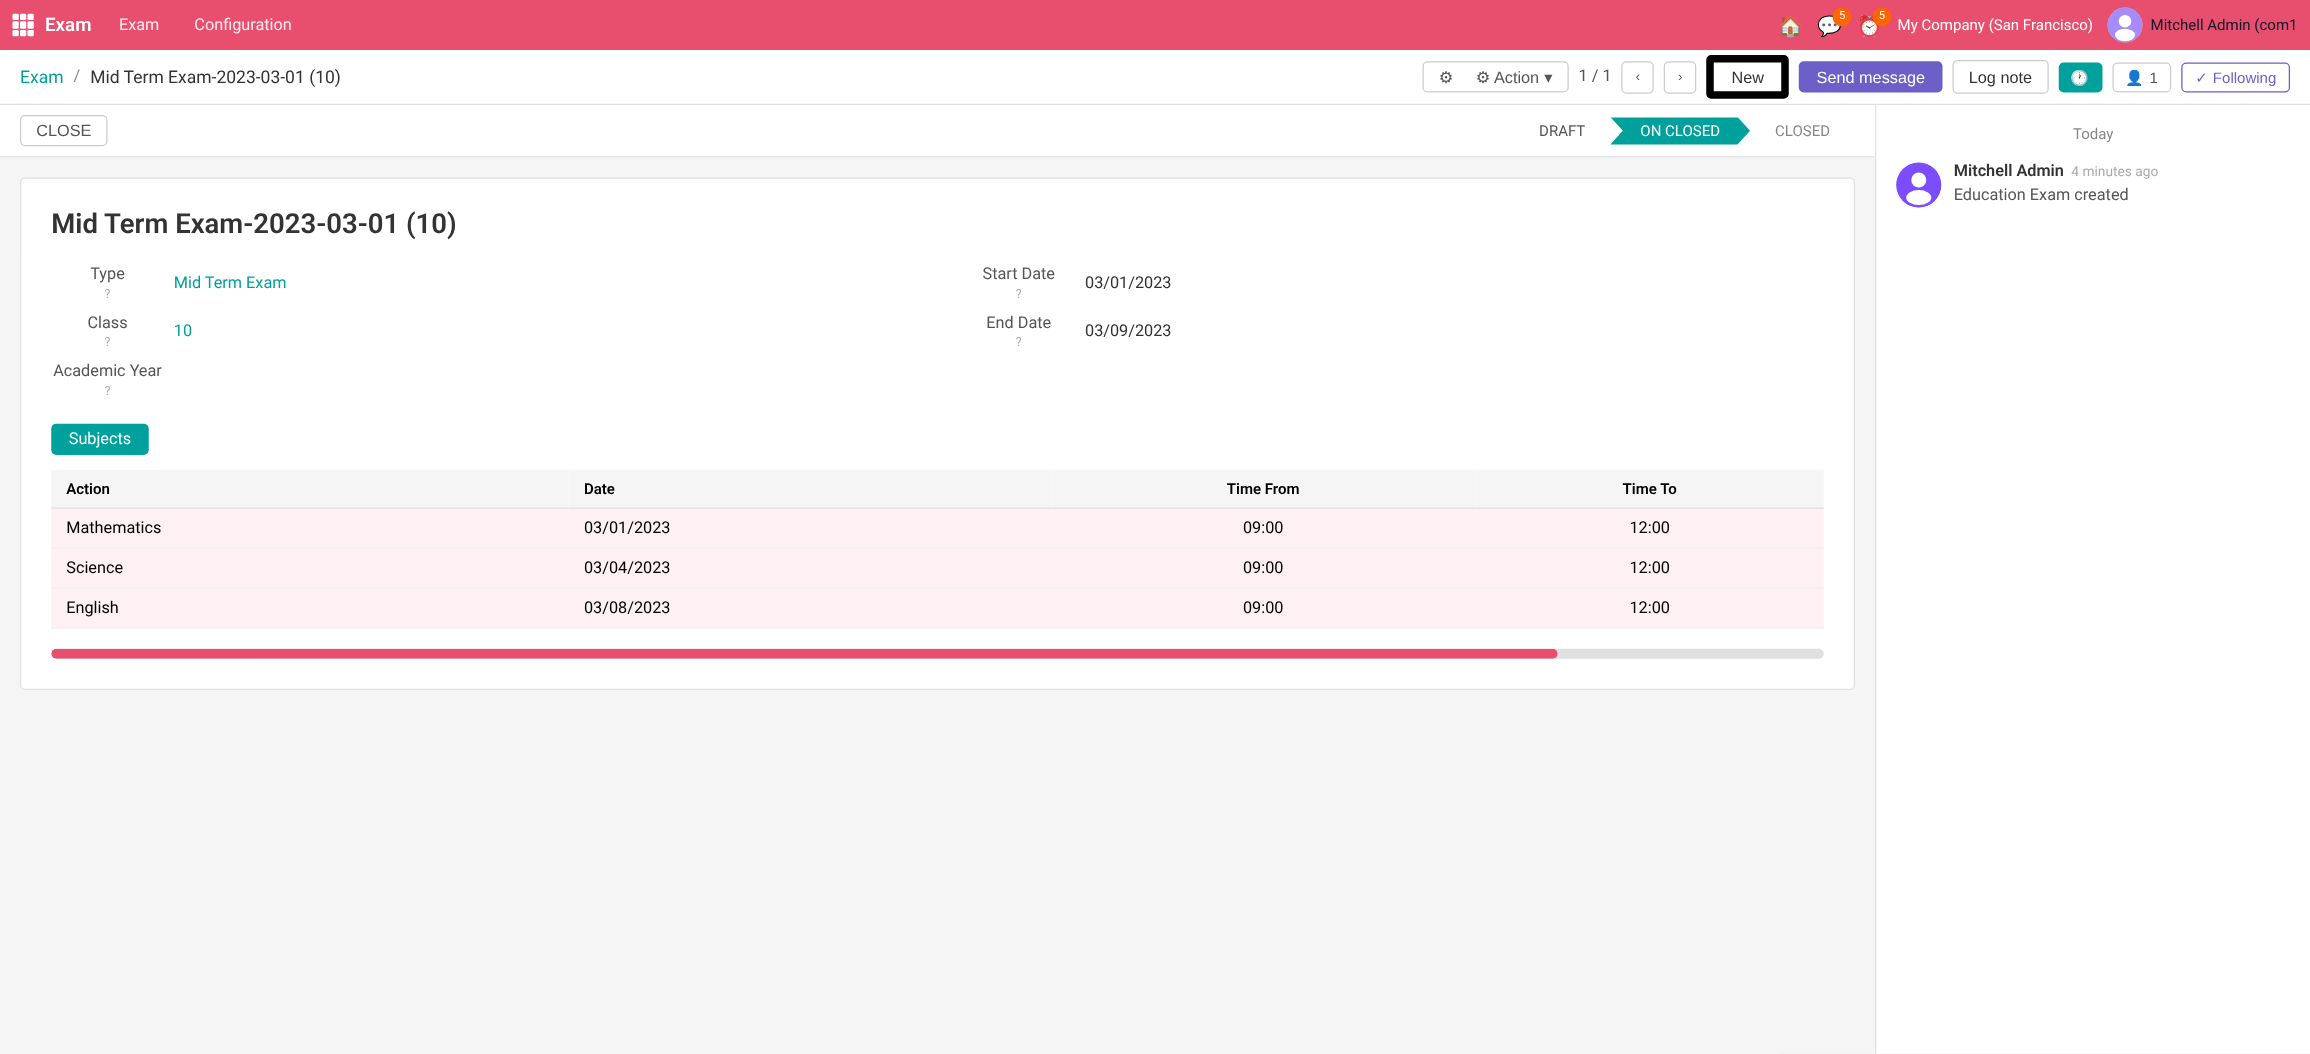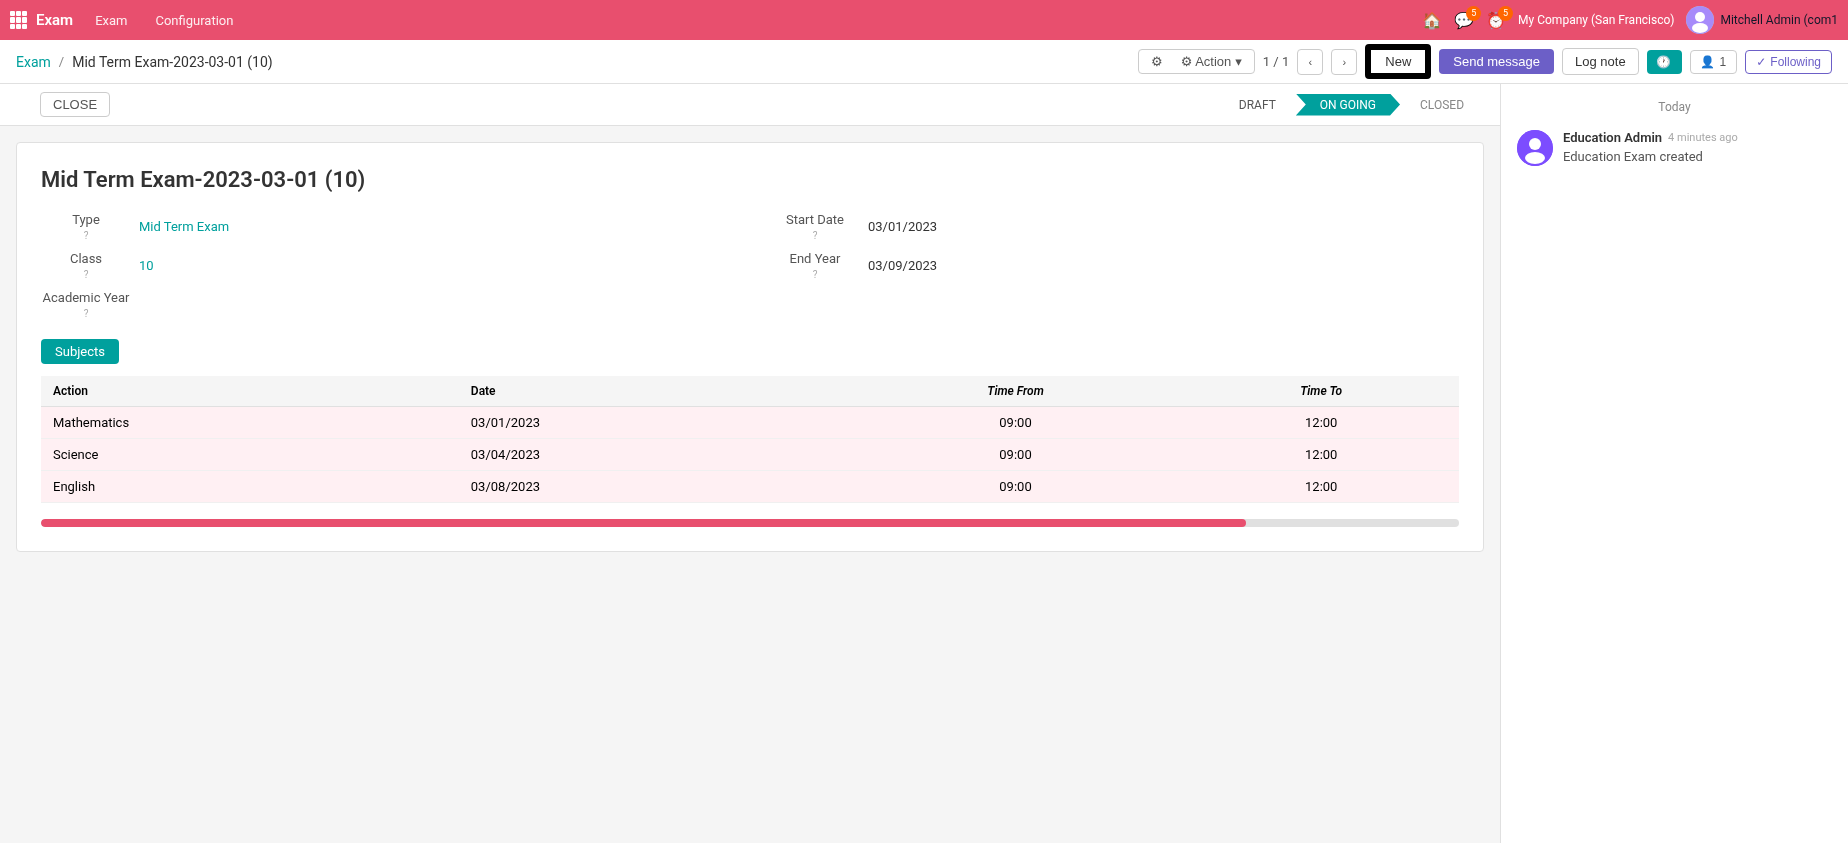"CLOSE" .close-btn { margin-left: 24px -> none }
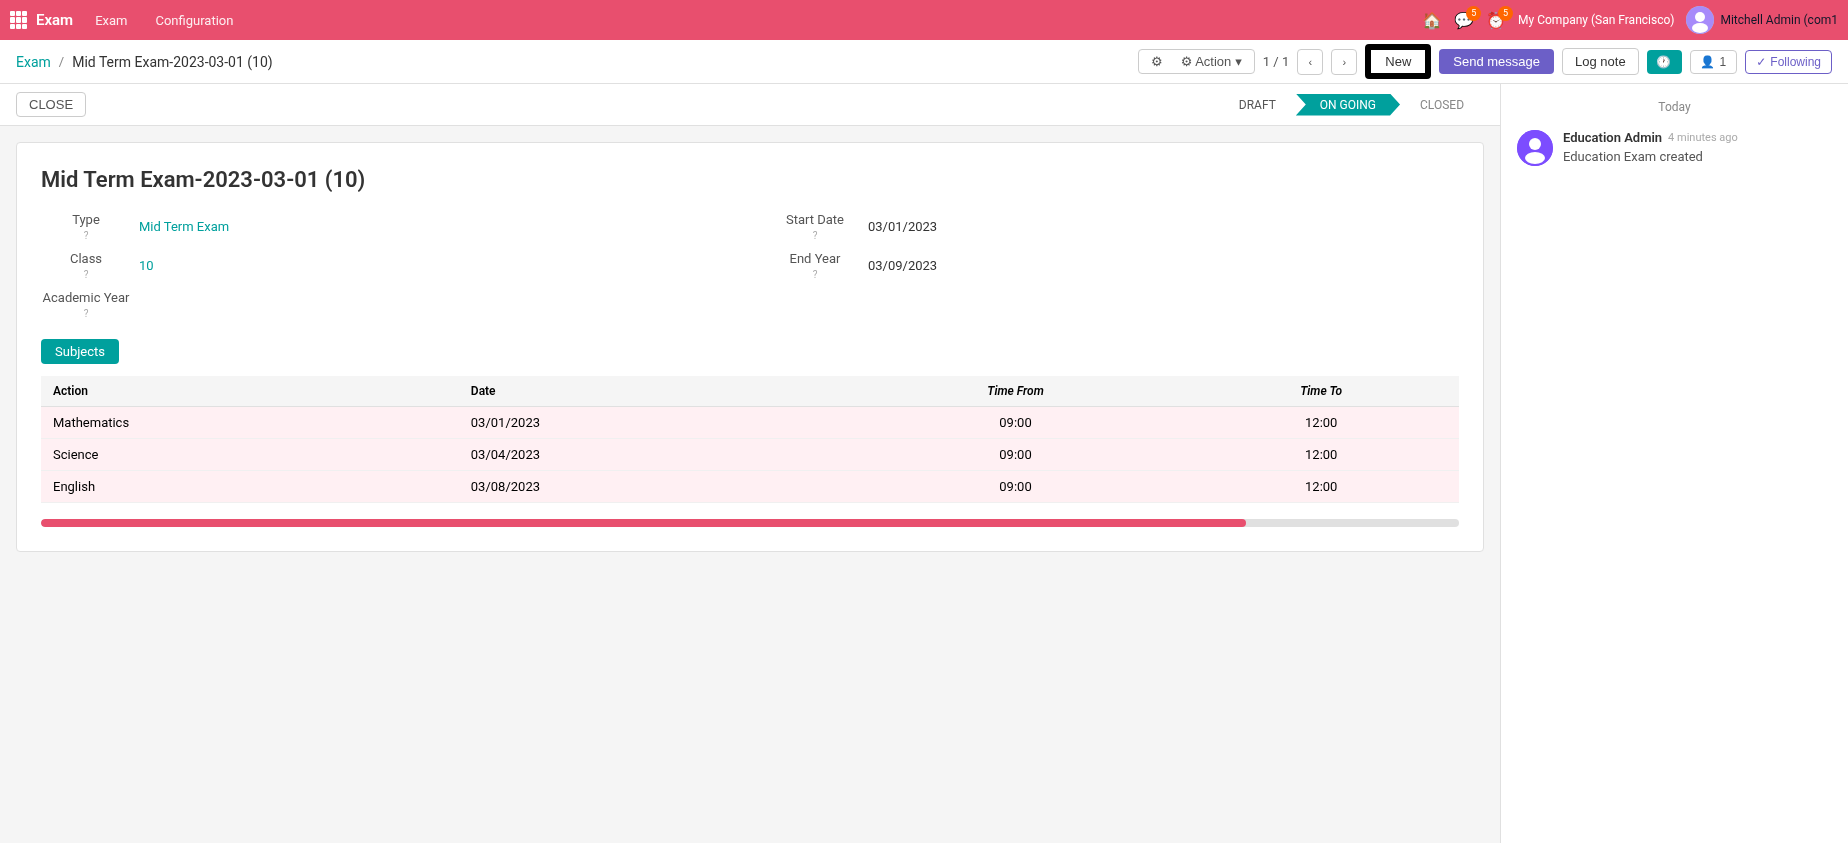"ON GOING" span { text: GOING -> CLOSED }
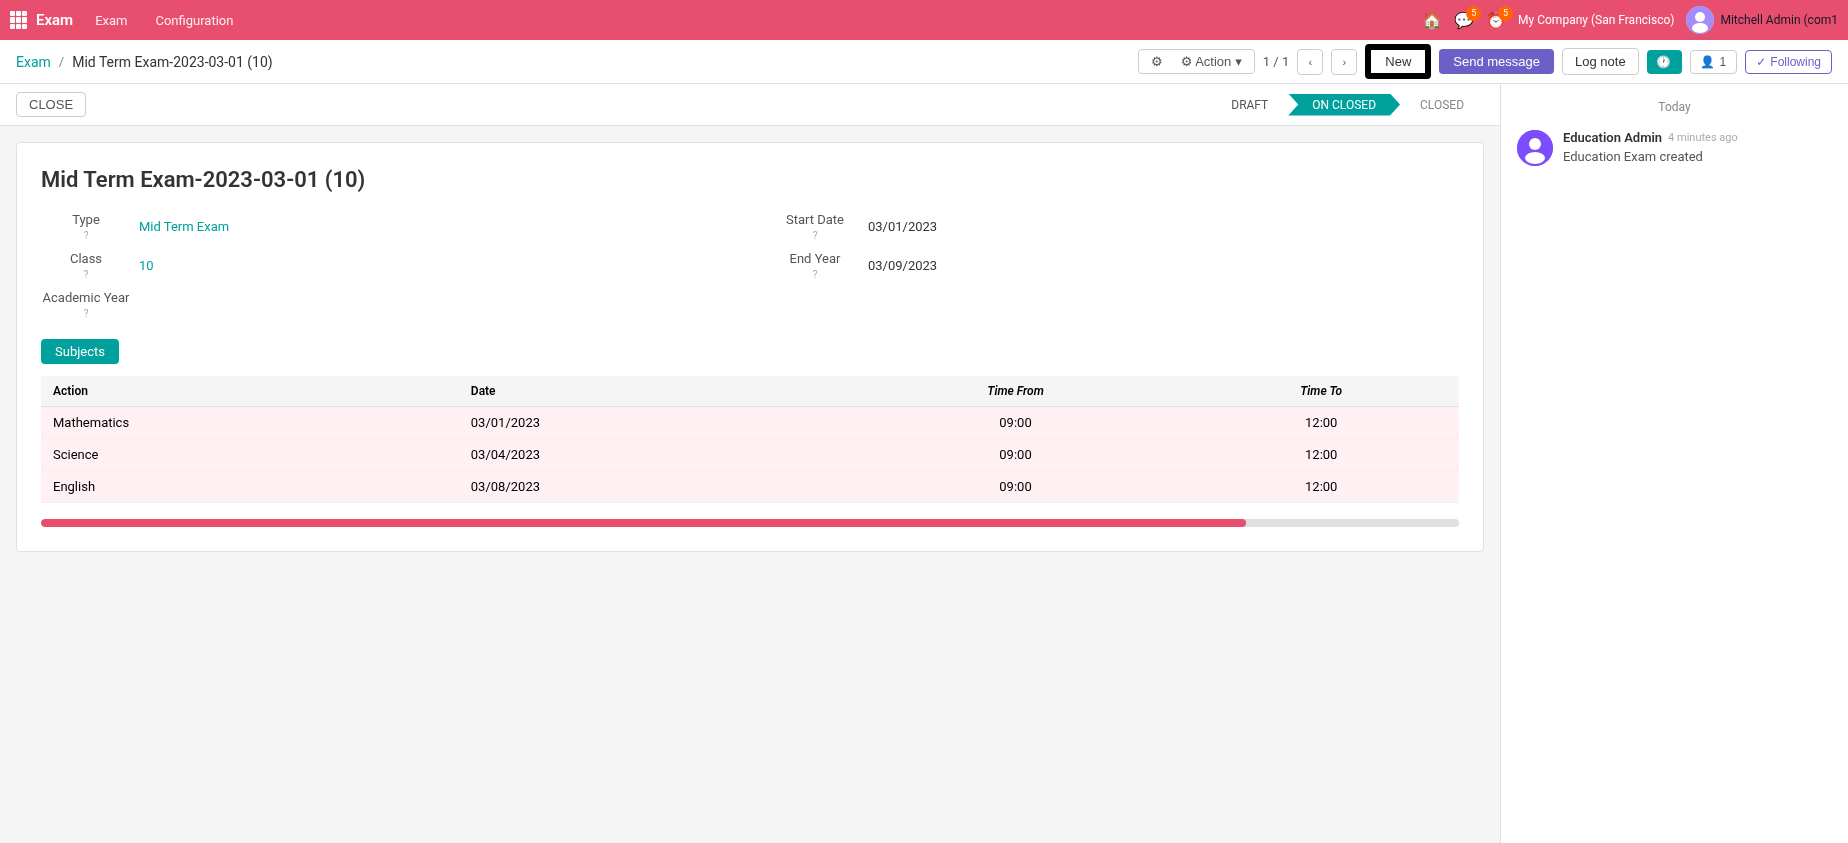"Education Admin" span.msg-name { text: Education -> Mitchell }
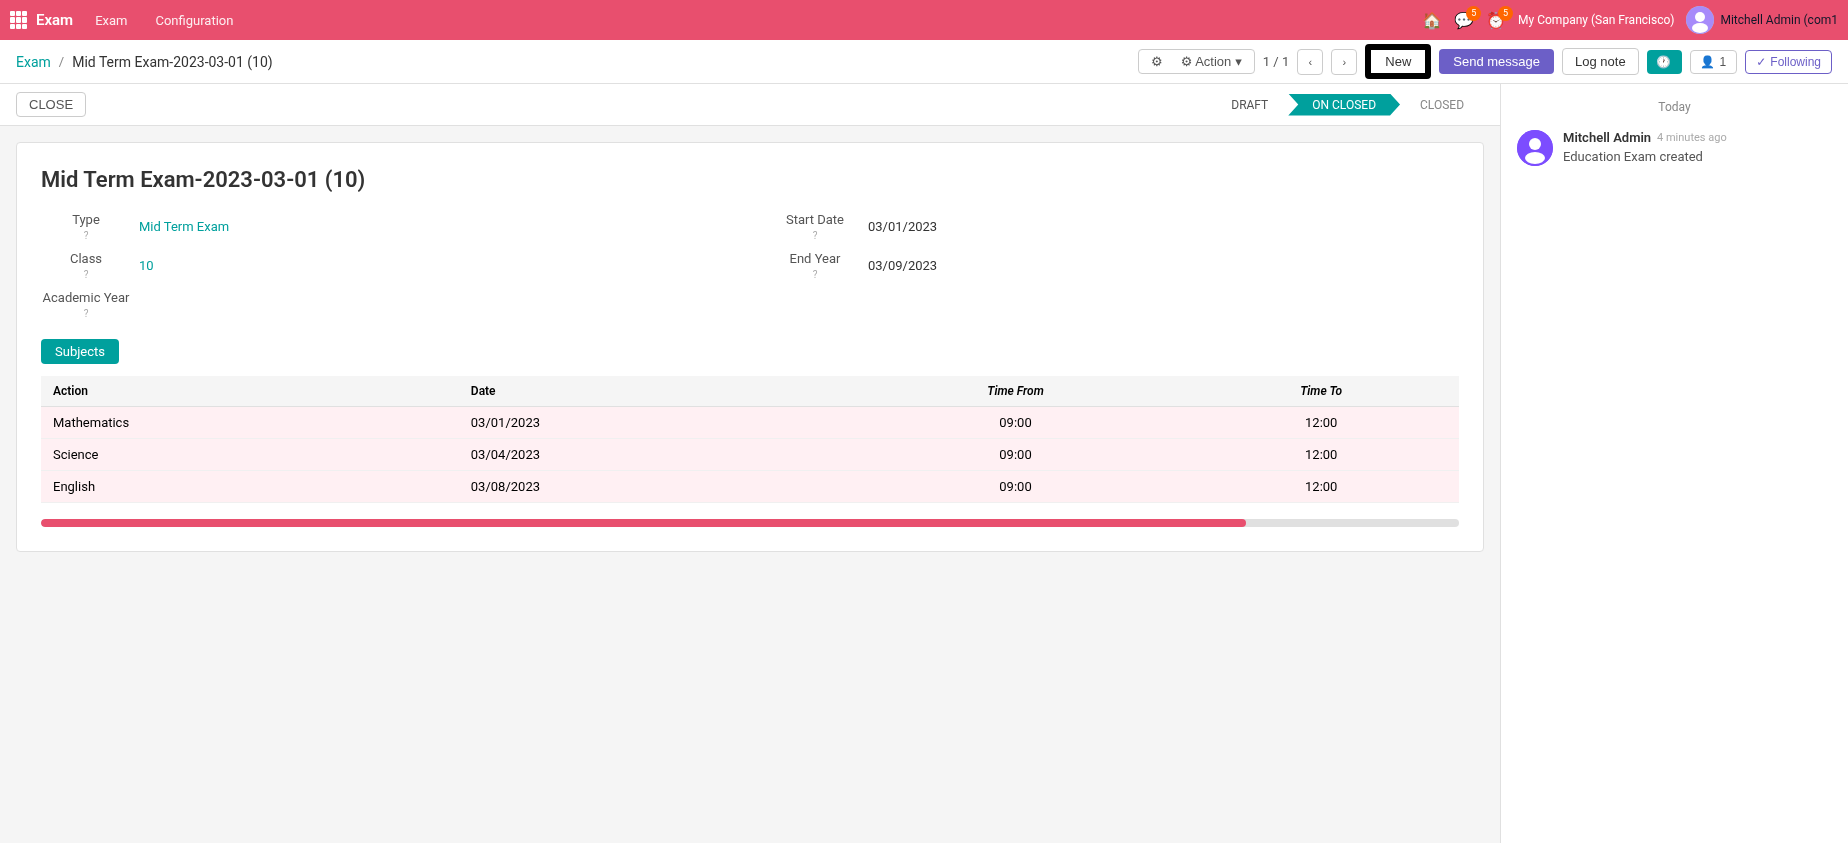"End Year" span { text: Year -> Date }
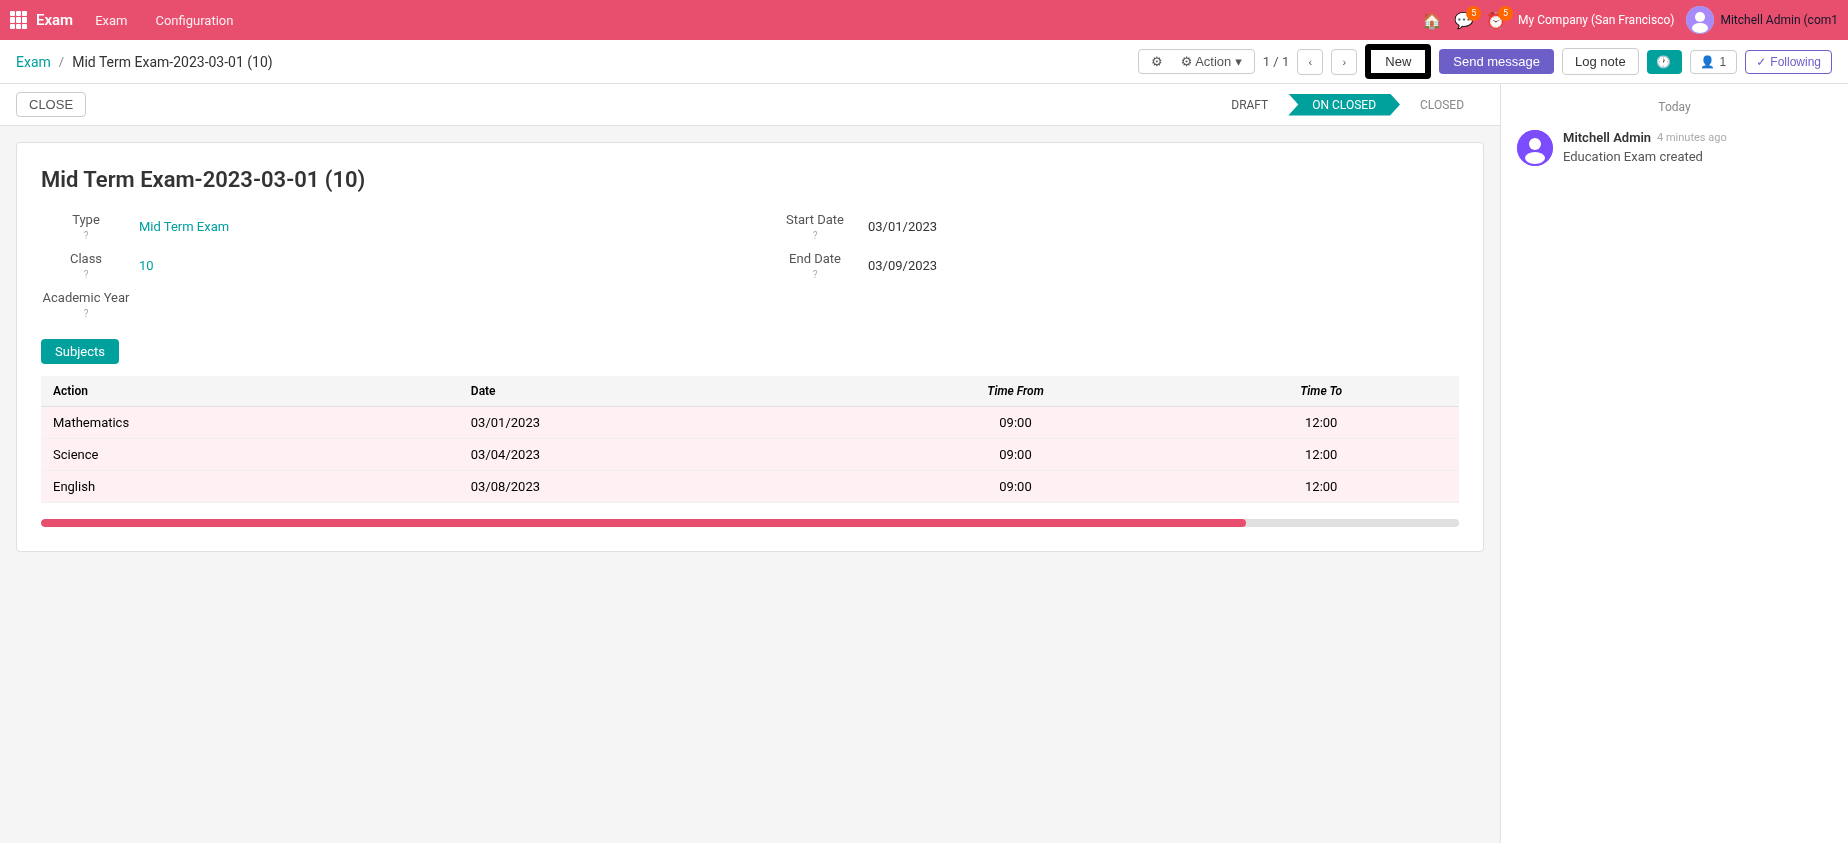"Time From" .subjects-table th.center { font-style: italic -> none }
